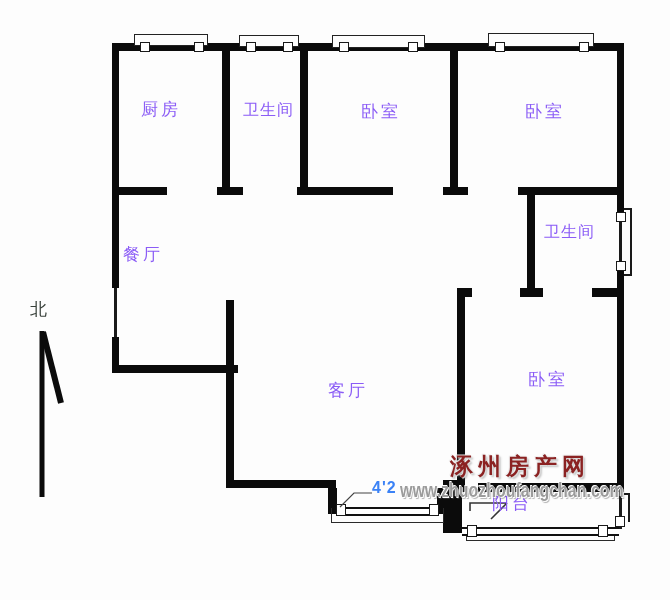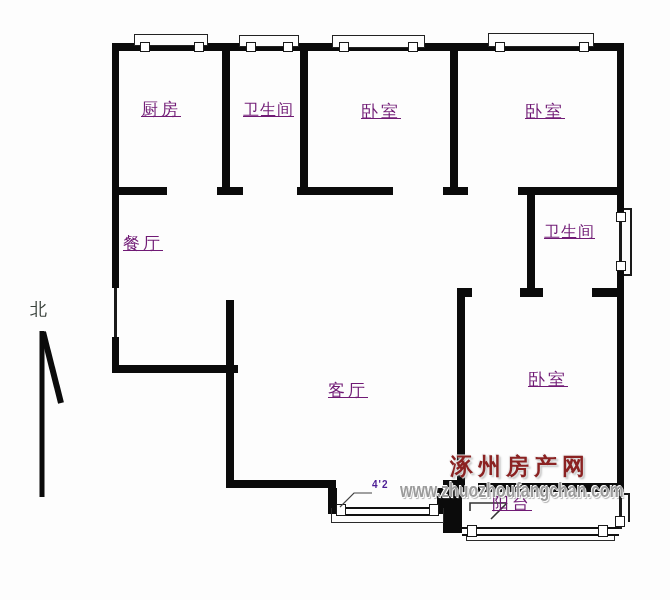"厨房" .room-label { color: #701a75 -> #8b5cf6; text-decoration: underline -> none }
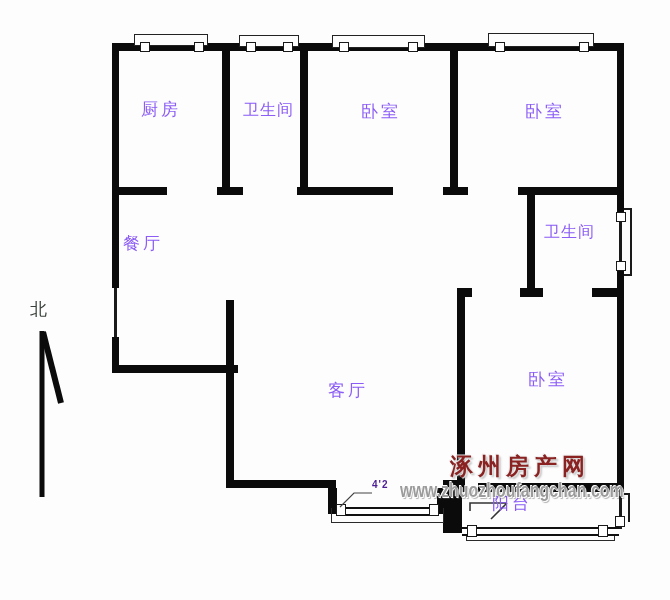"餐厅" div.room-label { top: 235px -> 246px }
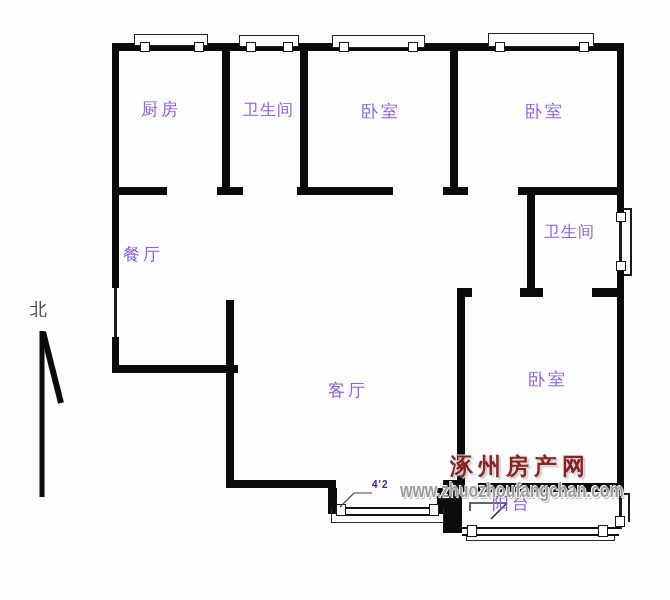"4'2" .dim-label { color: #4c1d95 -> #3b82f6; font-size: 10px -> 16px }
